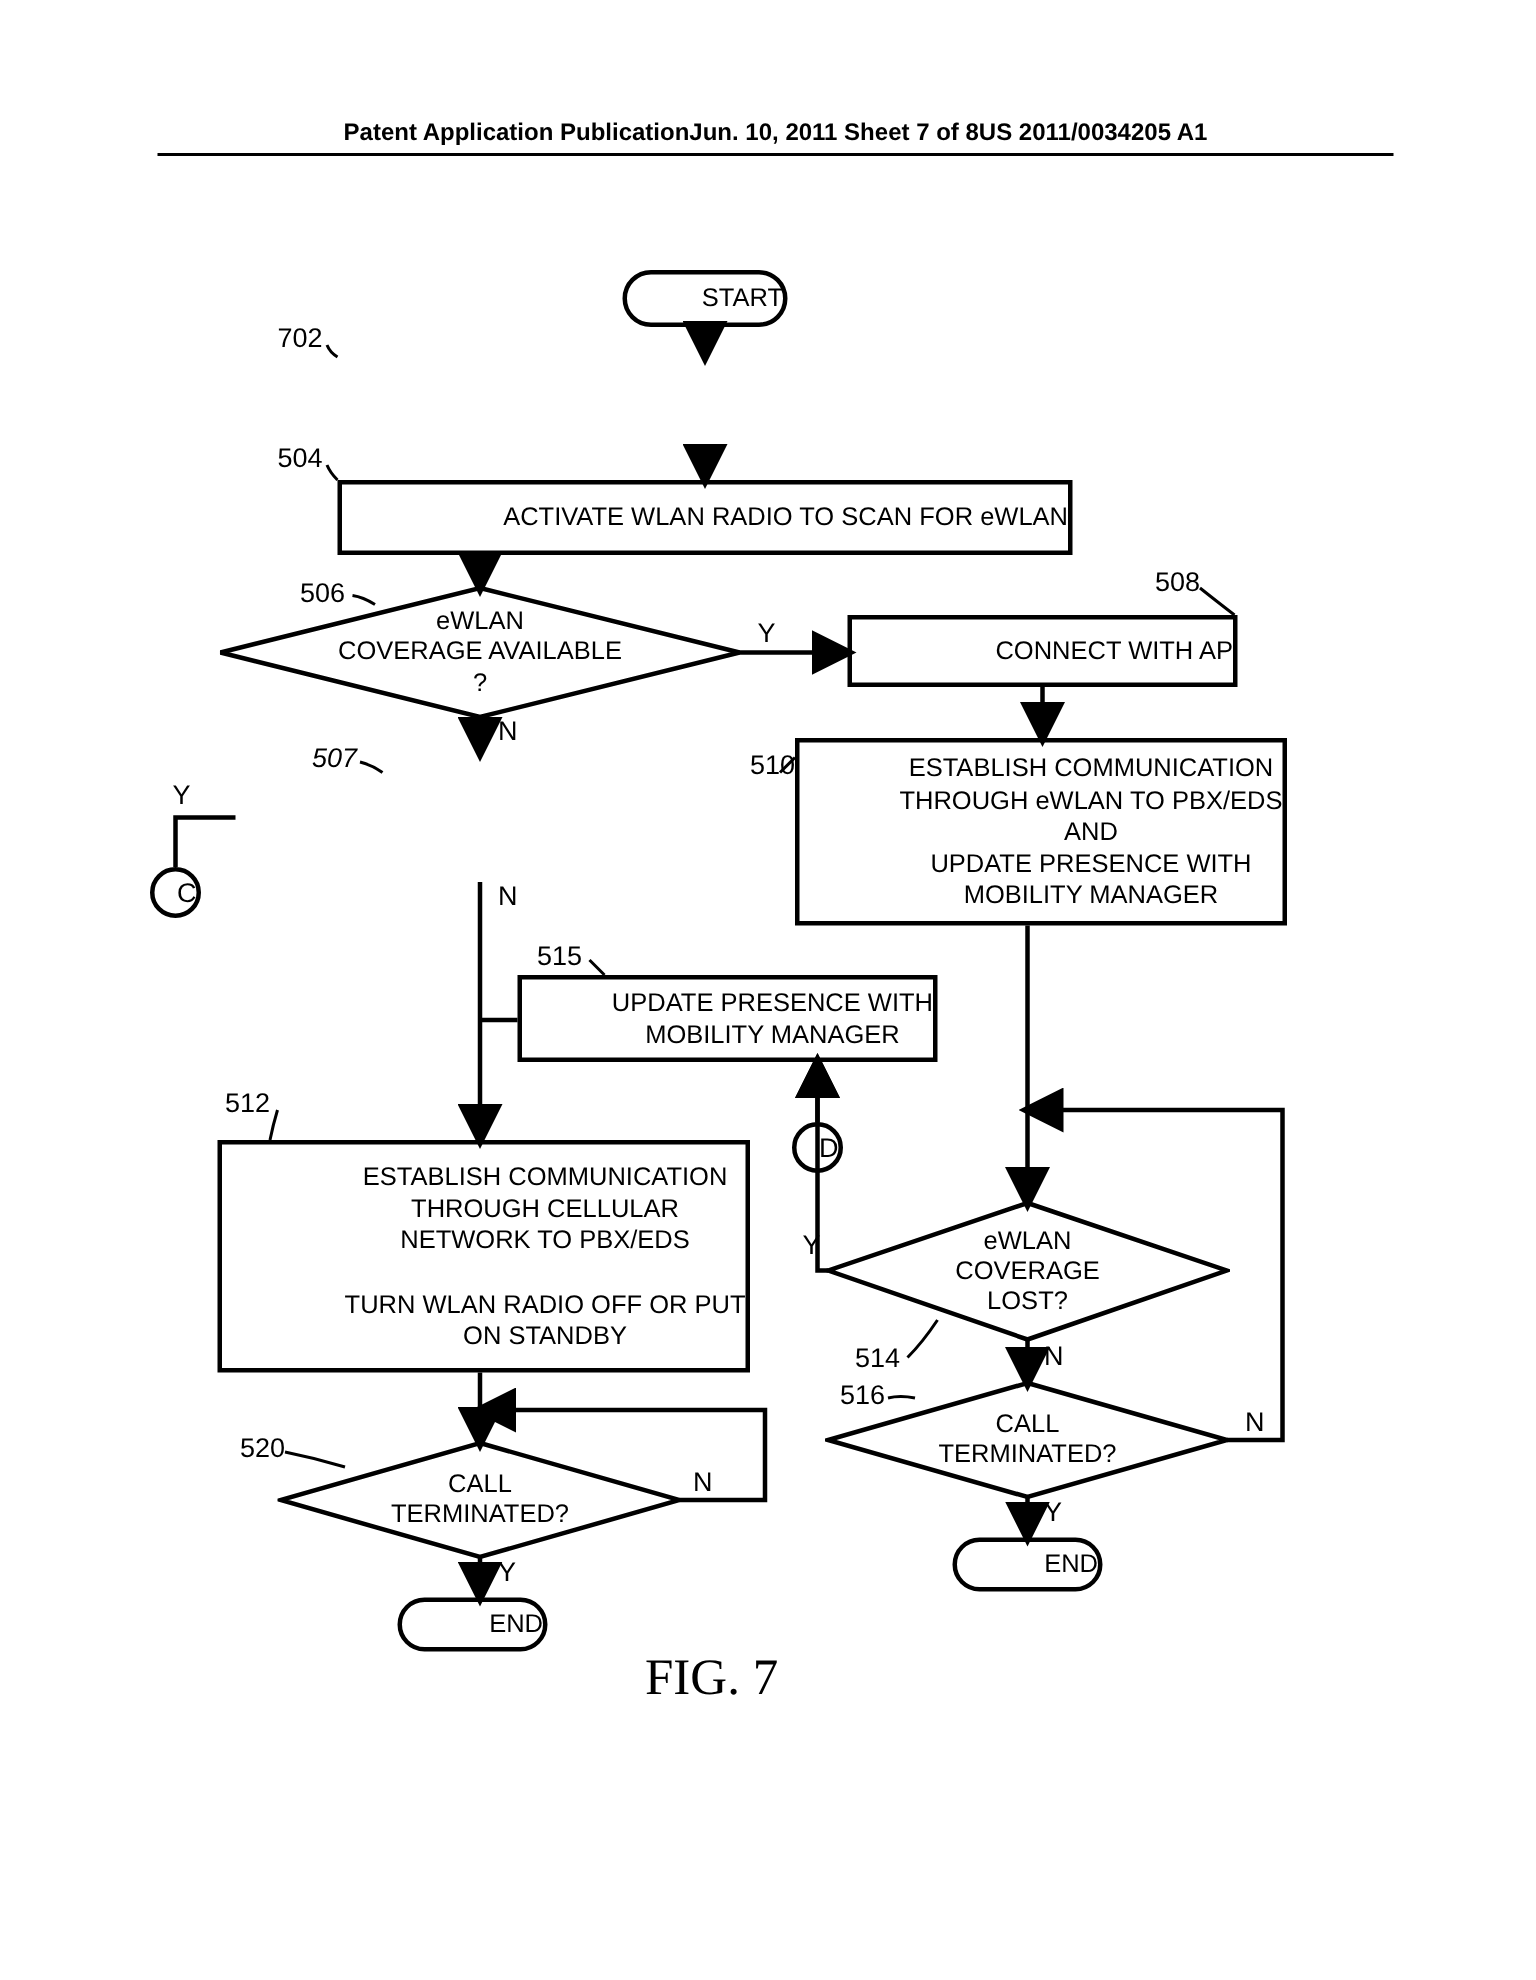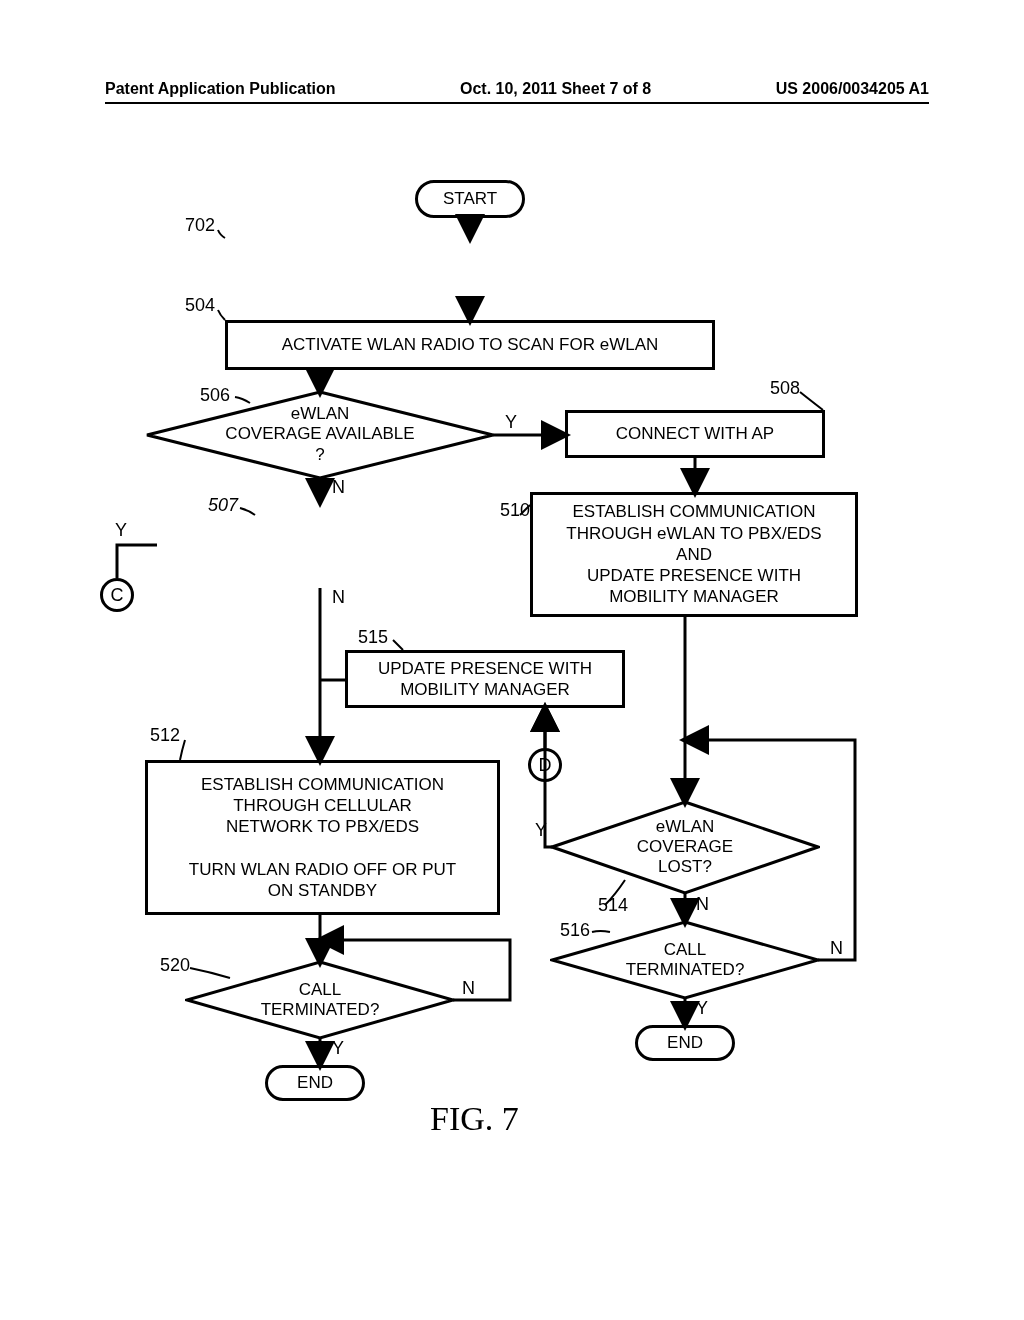"Patent Application Publication" .header { justify-content: space-between -> center }
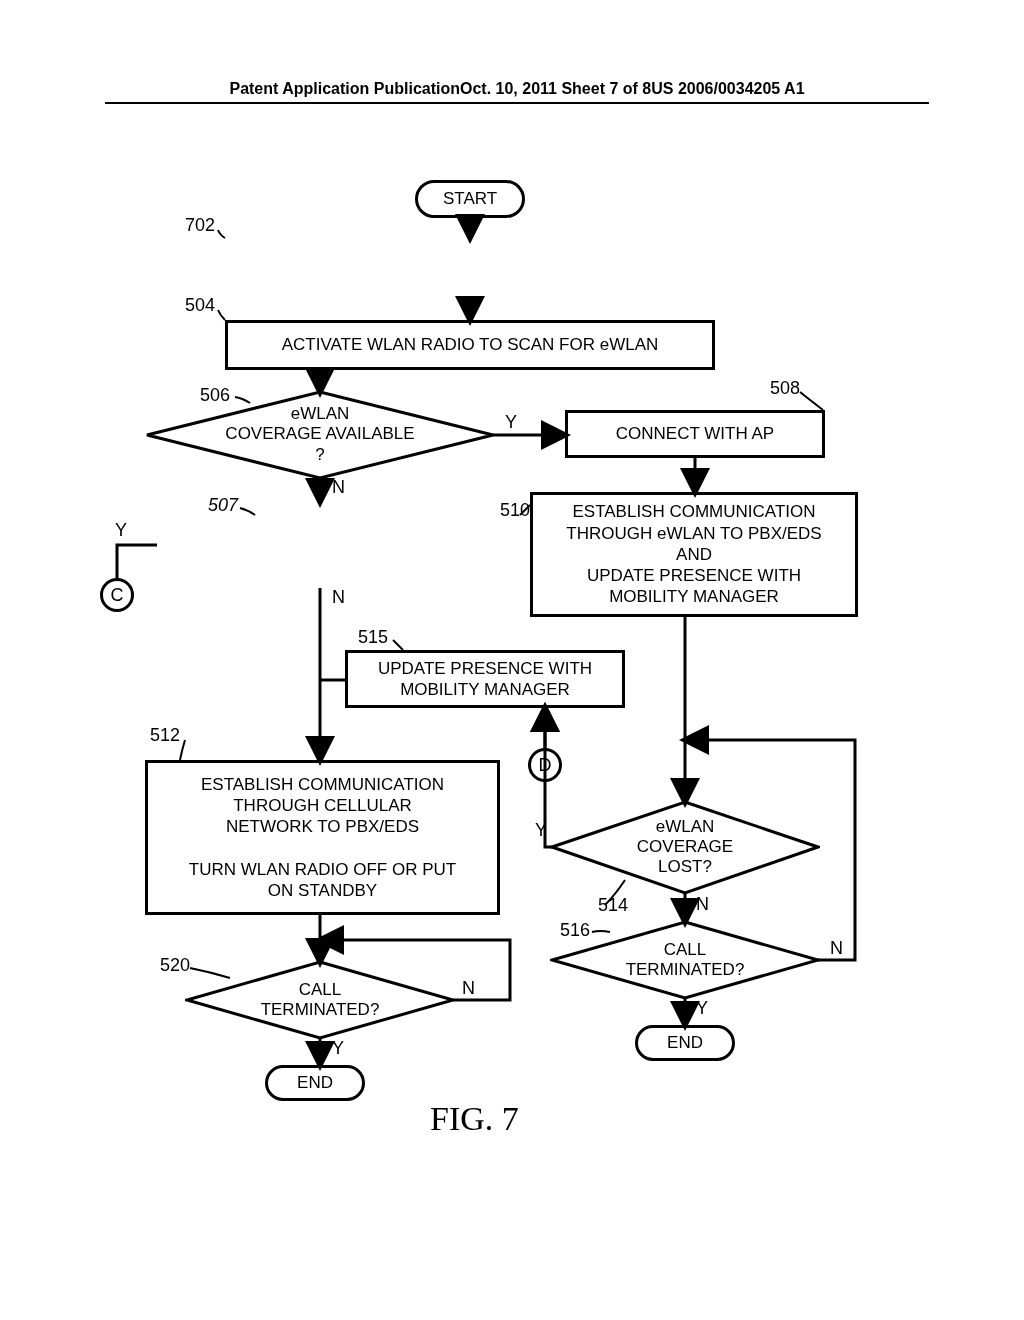"Oct. 10, 2011 Sheet 7" span { text: Oct -> Jun }
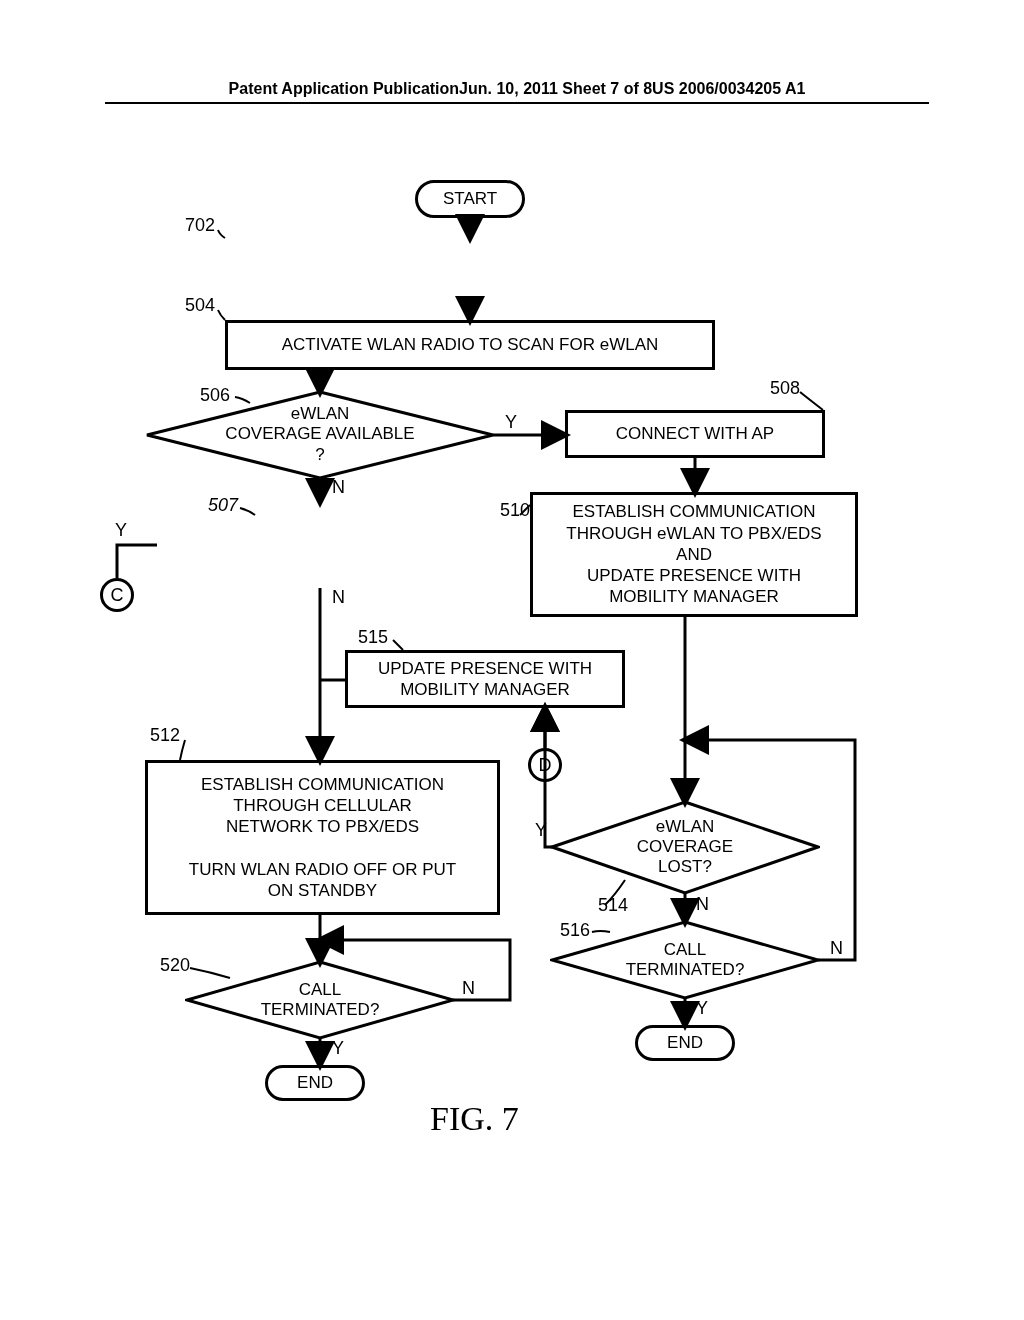"US 2006/0034205 A1" span { text: 2006/0034205 -> 2011/0034205 }
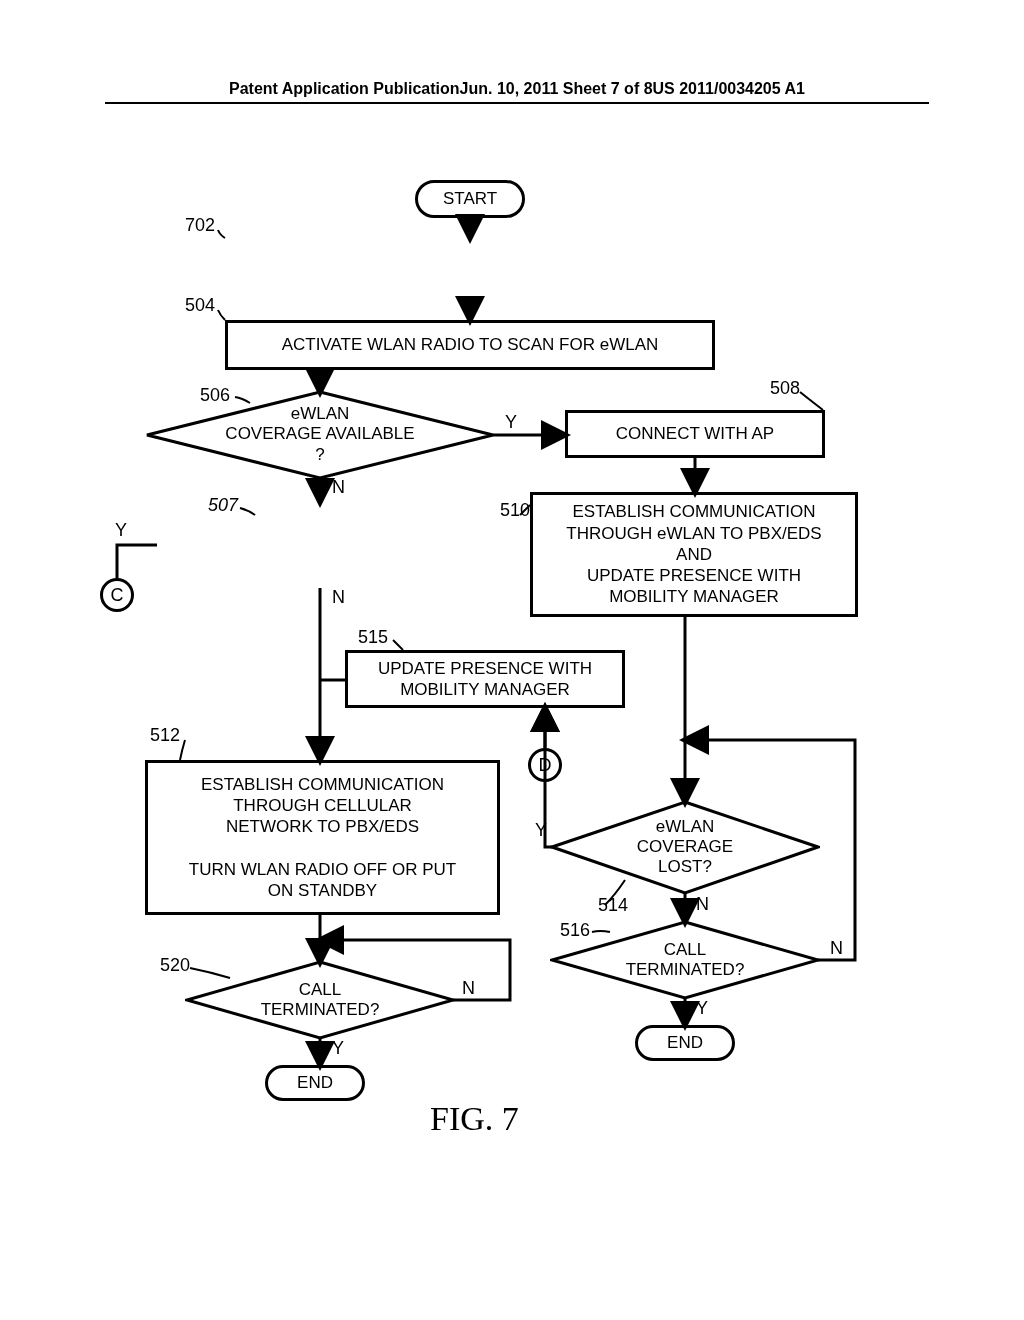"START" .shape { justify-content: center -> flex-end }
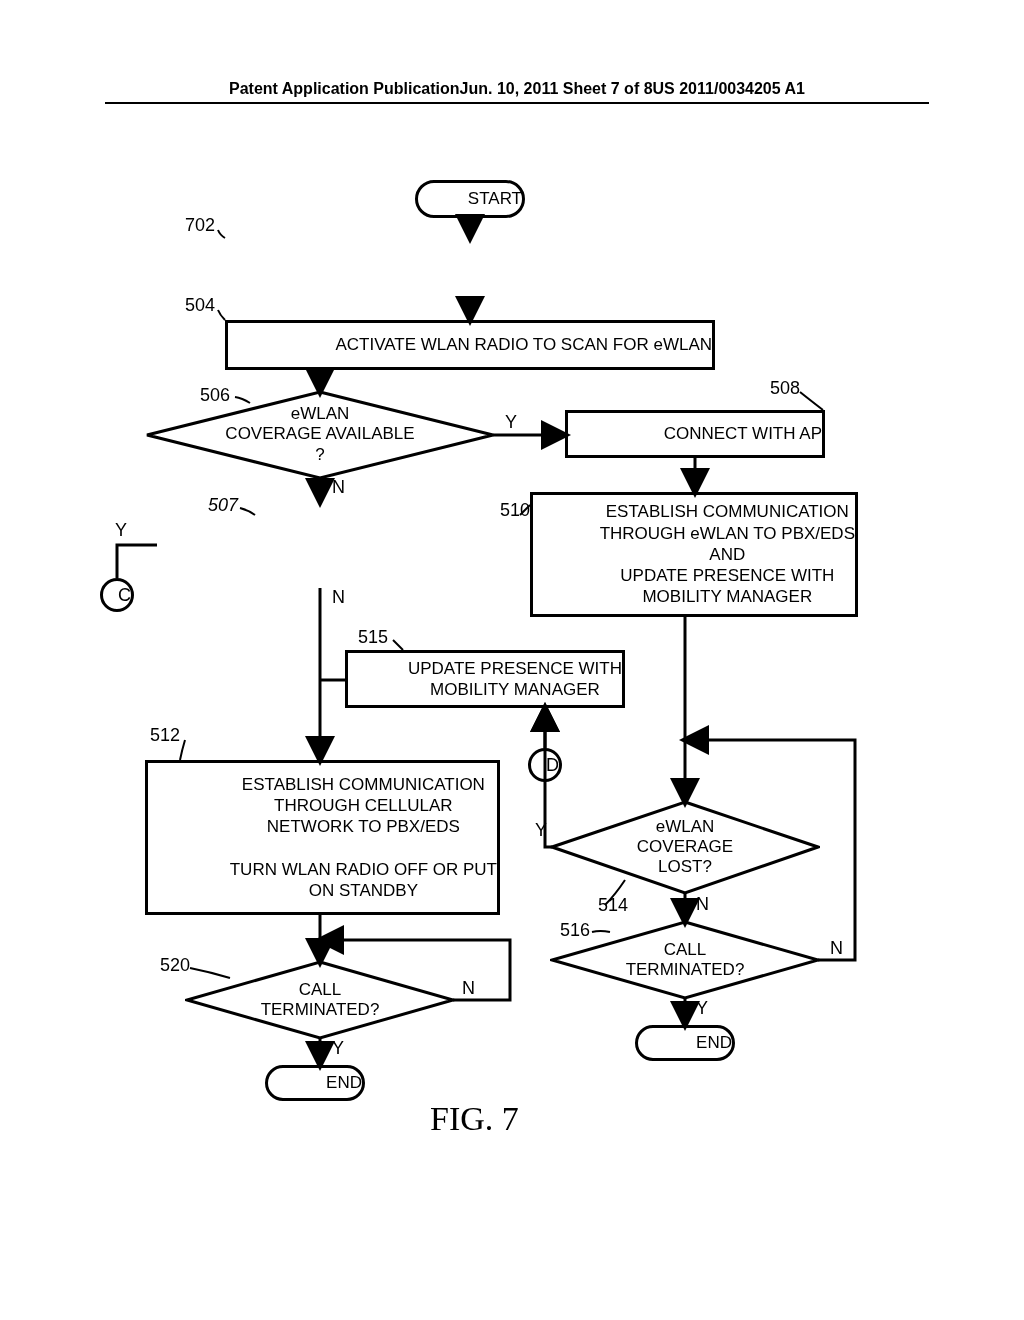"514" div.ref { margin-left: 28px -> none }
